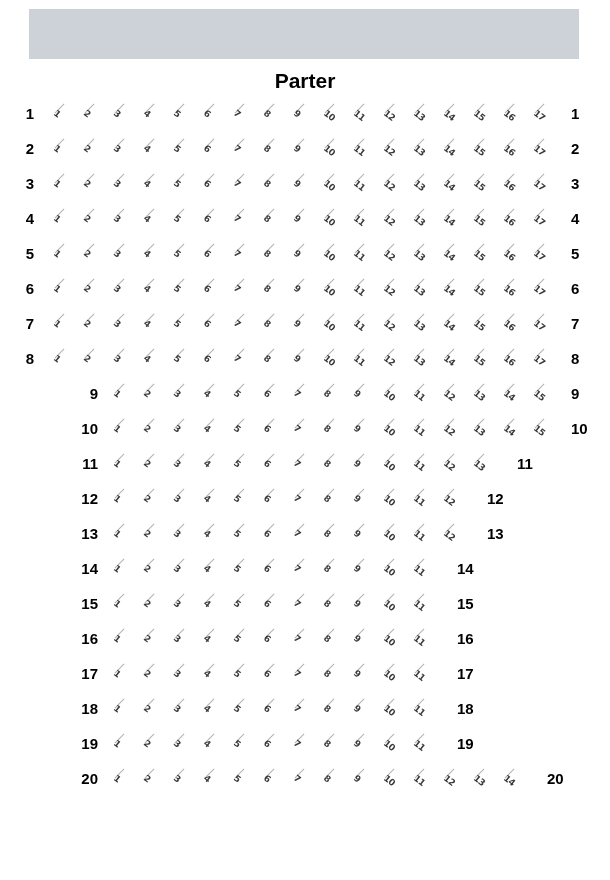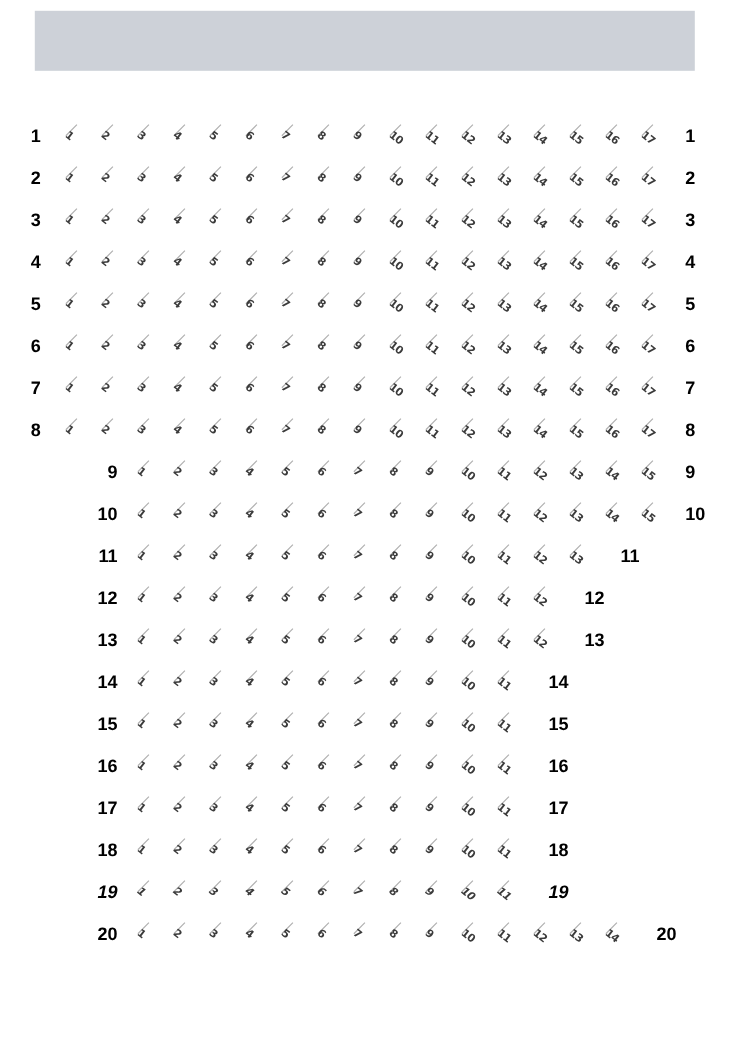"Parter" div { html: none -> <div>Parter</div> }
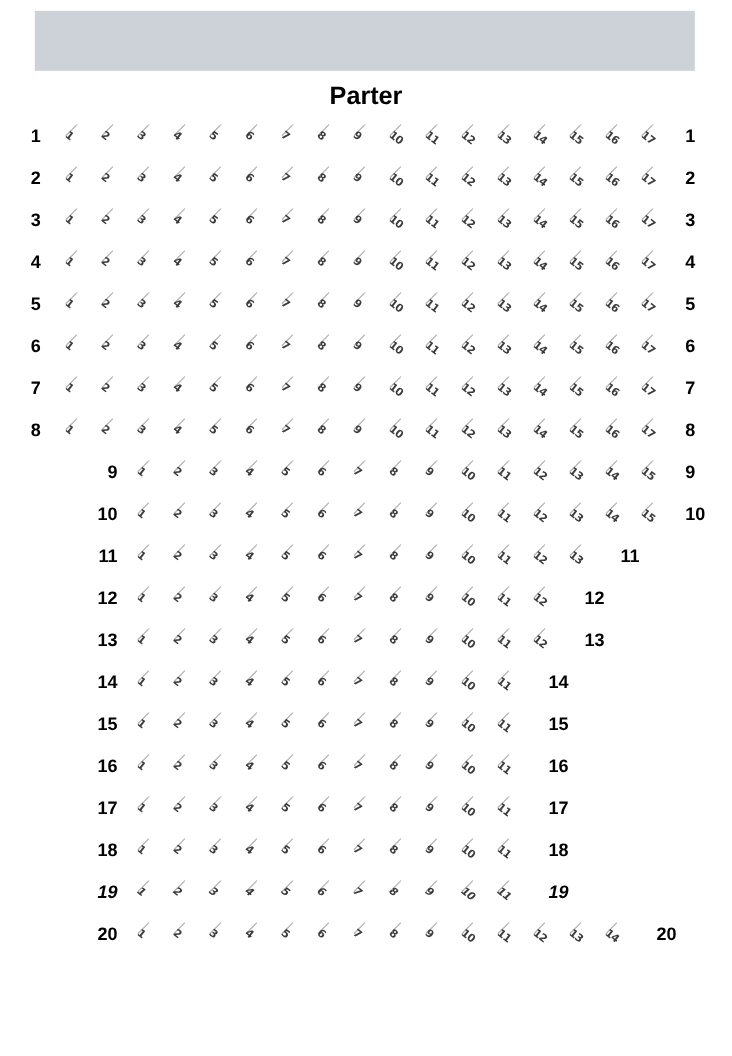"19" div.row { font-style: italic -> none }
